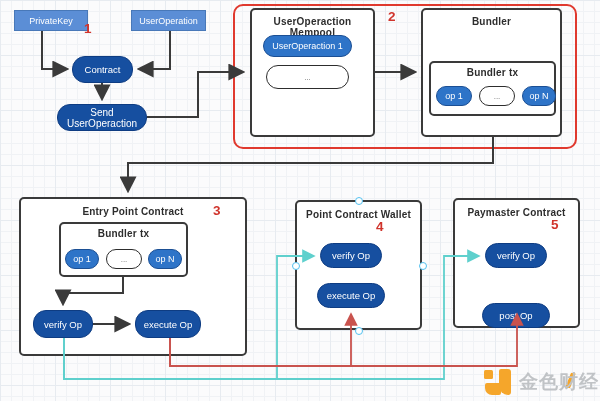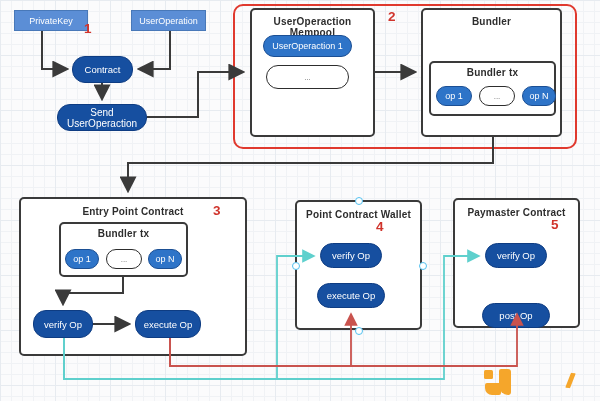"金色财经" div.logo-text { html: none -> <div>金色财经</div> }
